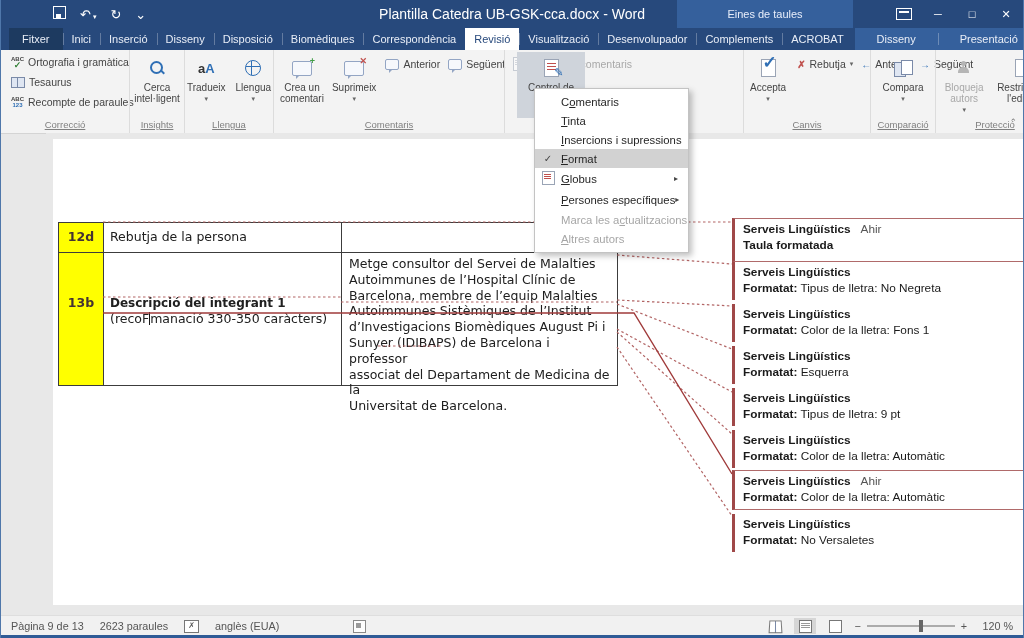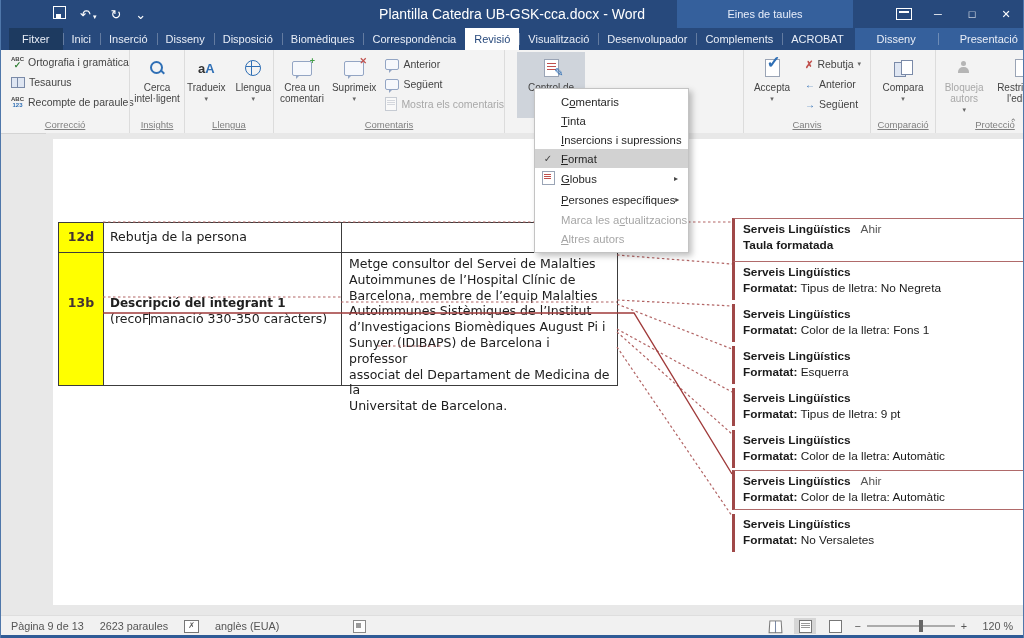"Anterior" .colS { flex-direction: column -> none }
